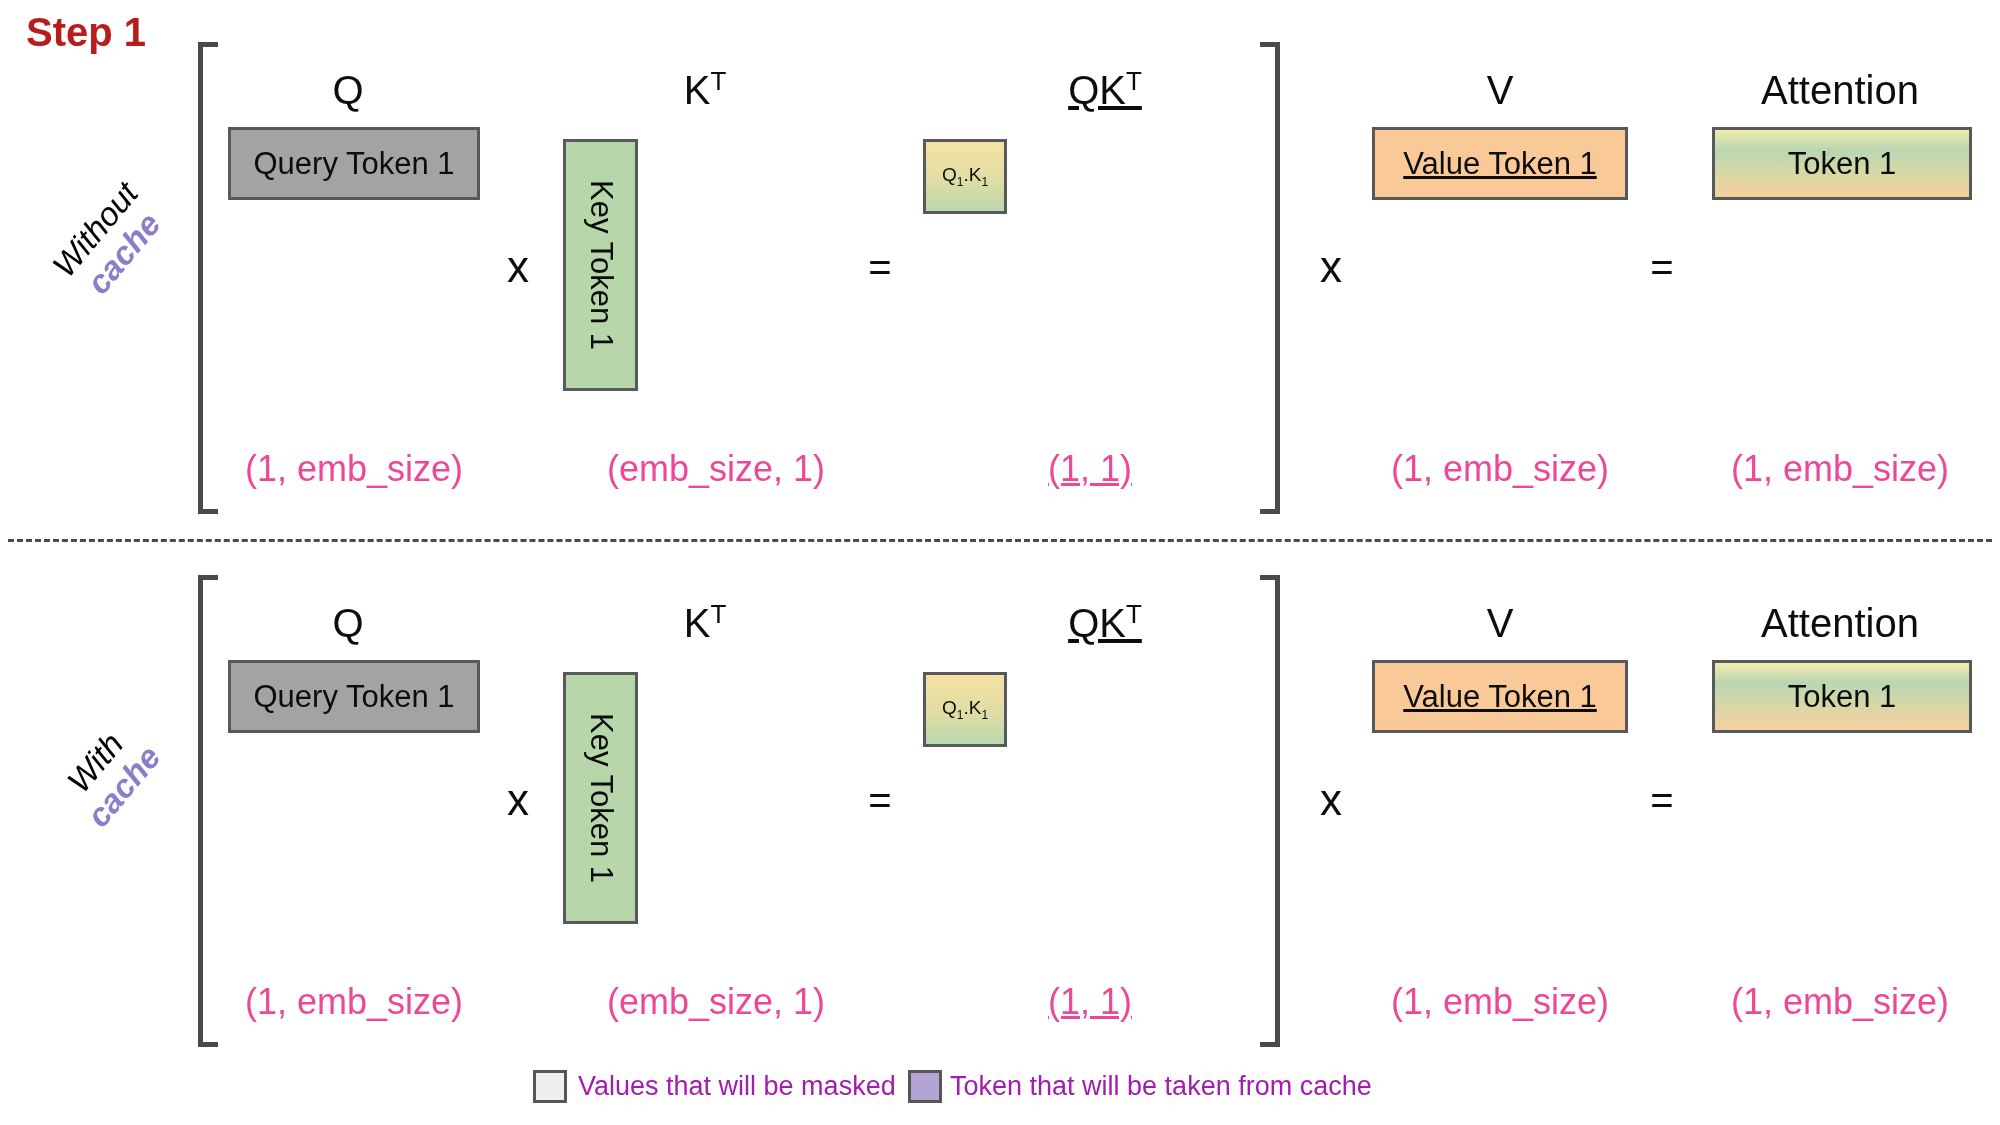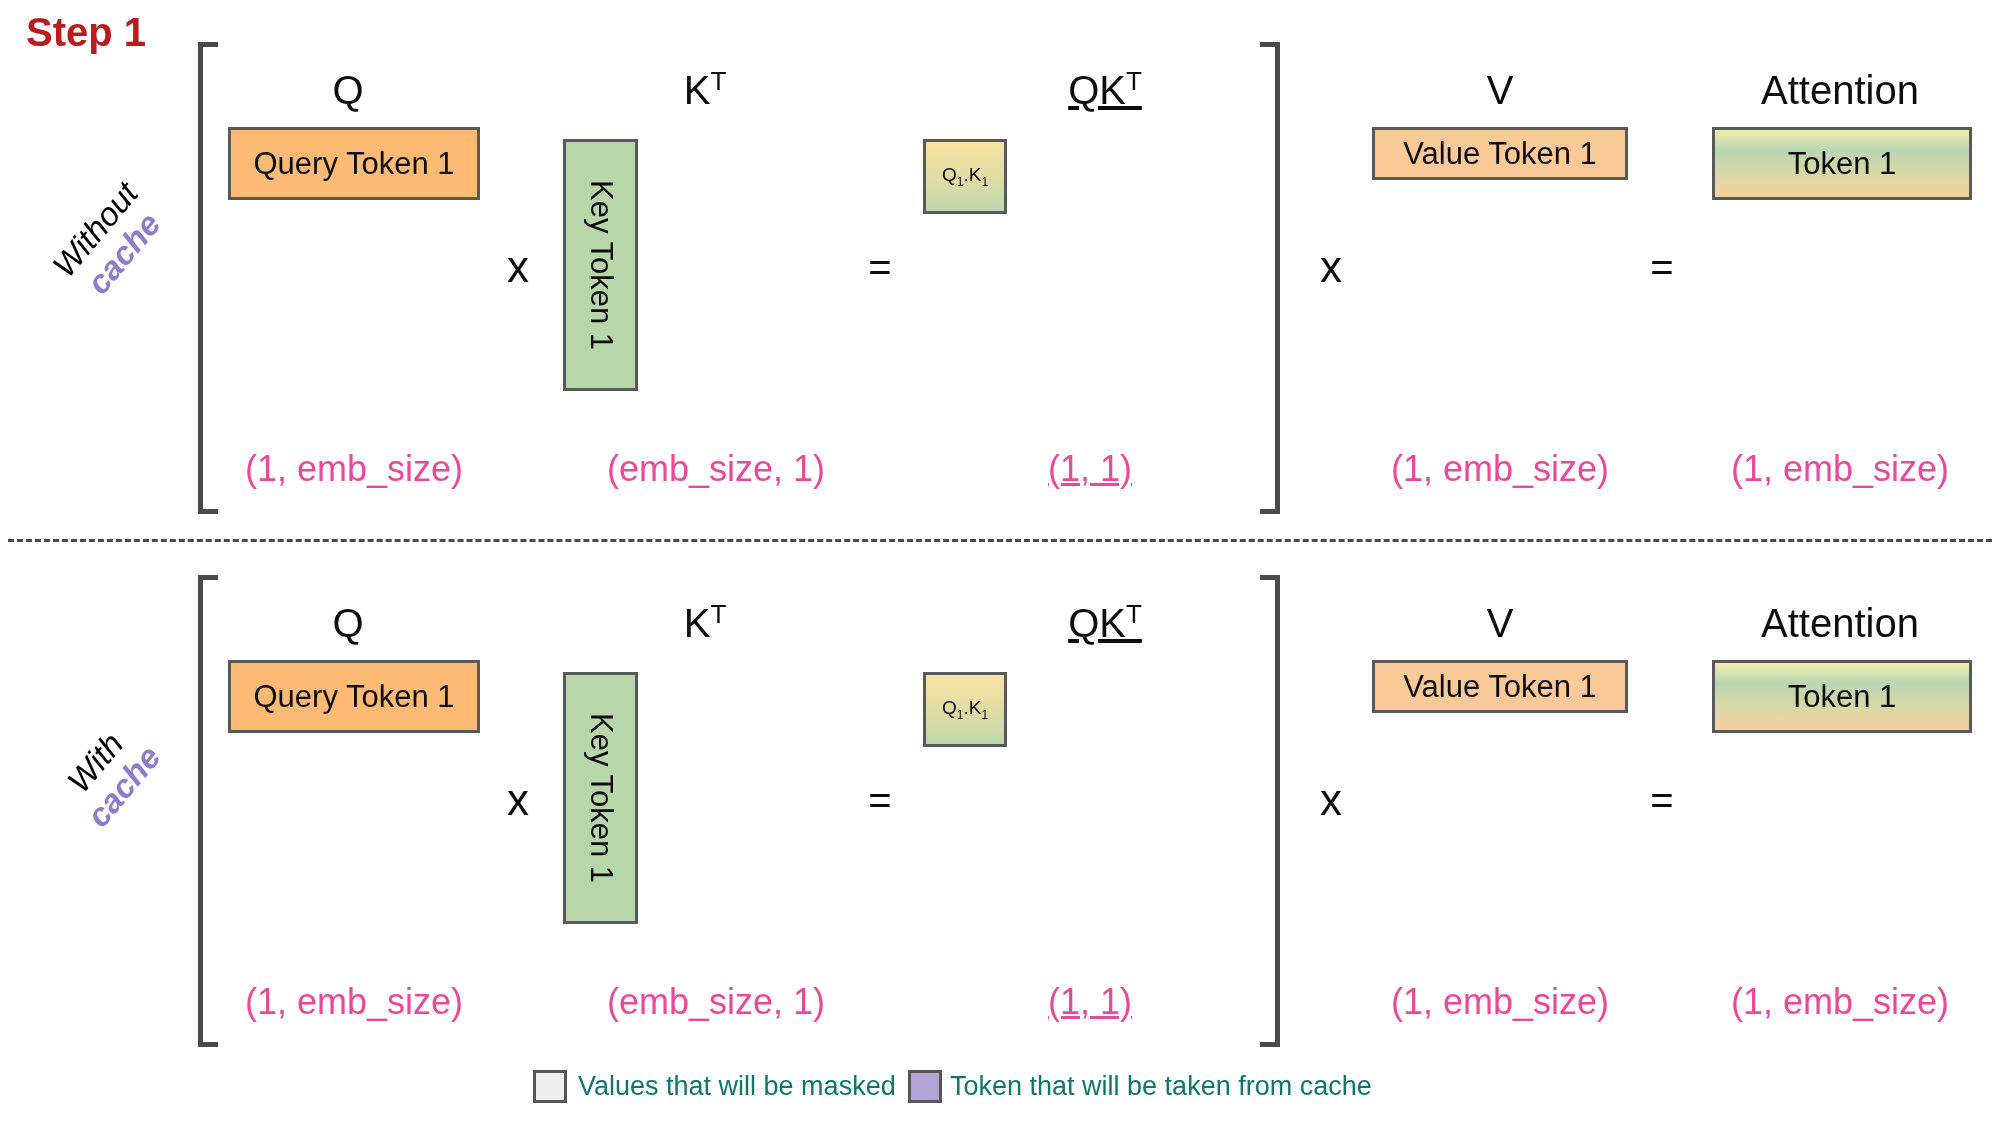"Query Token 1" .q-box { background: #fdba74 -> #a3a3a3 }
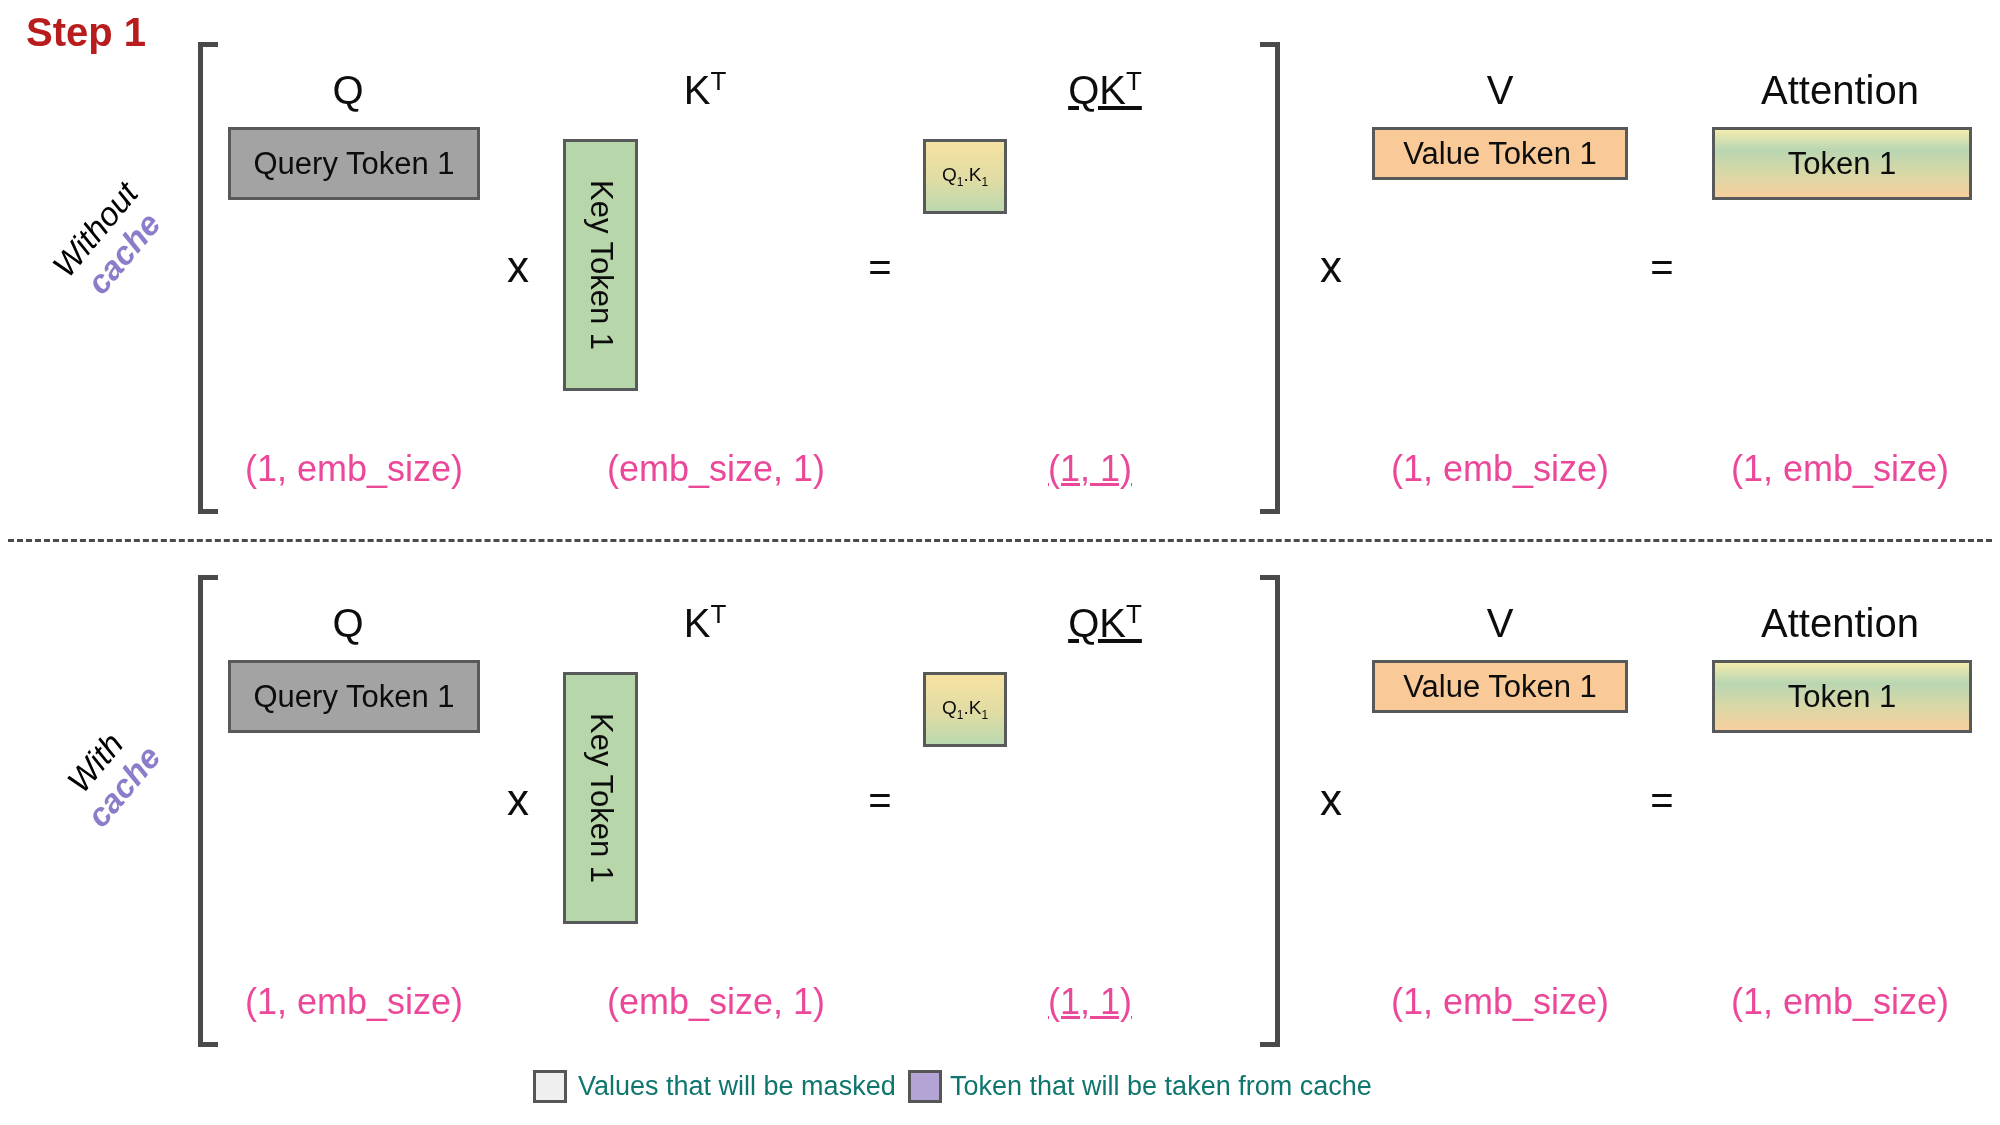"Value Token 1" .v-box { height: 53px -> 73px; text-decoration: none -> underline }
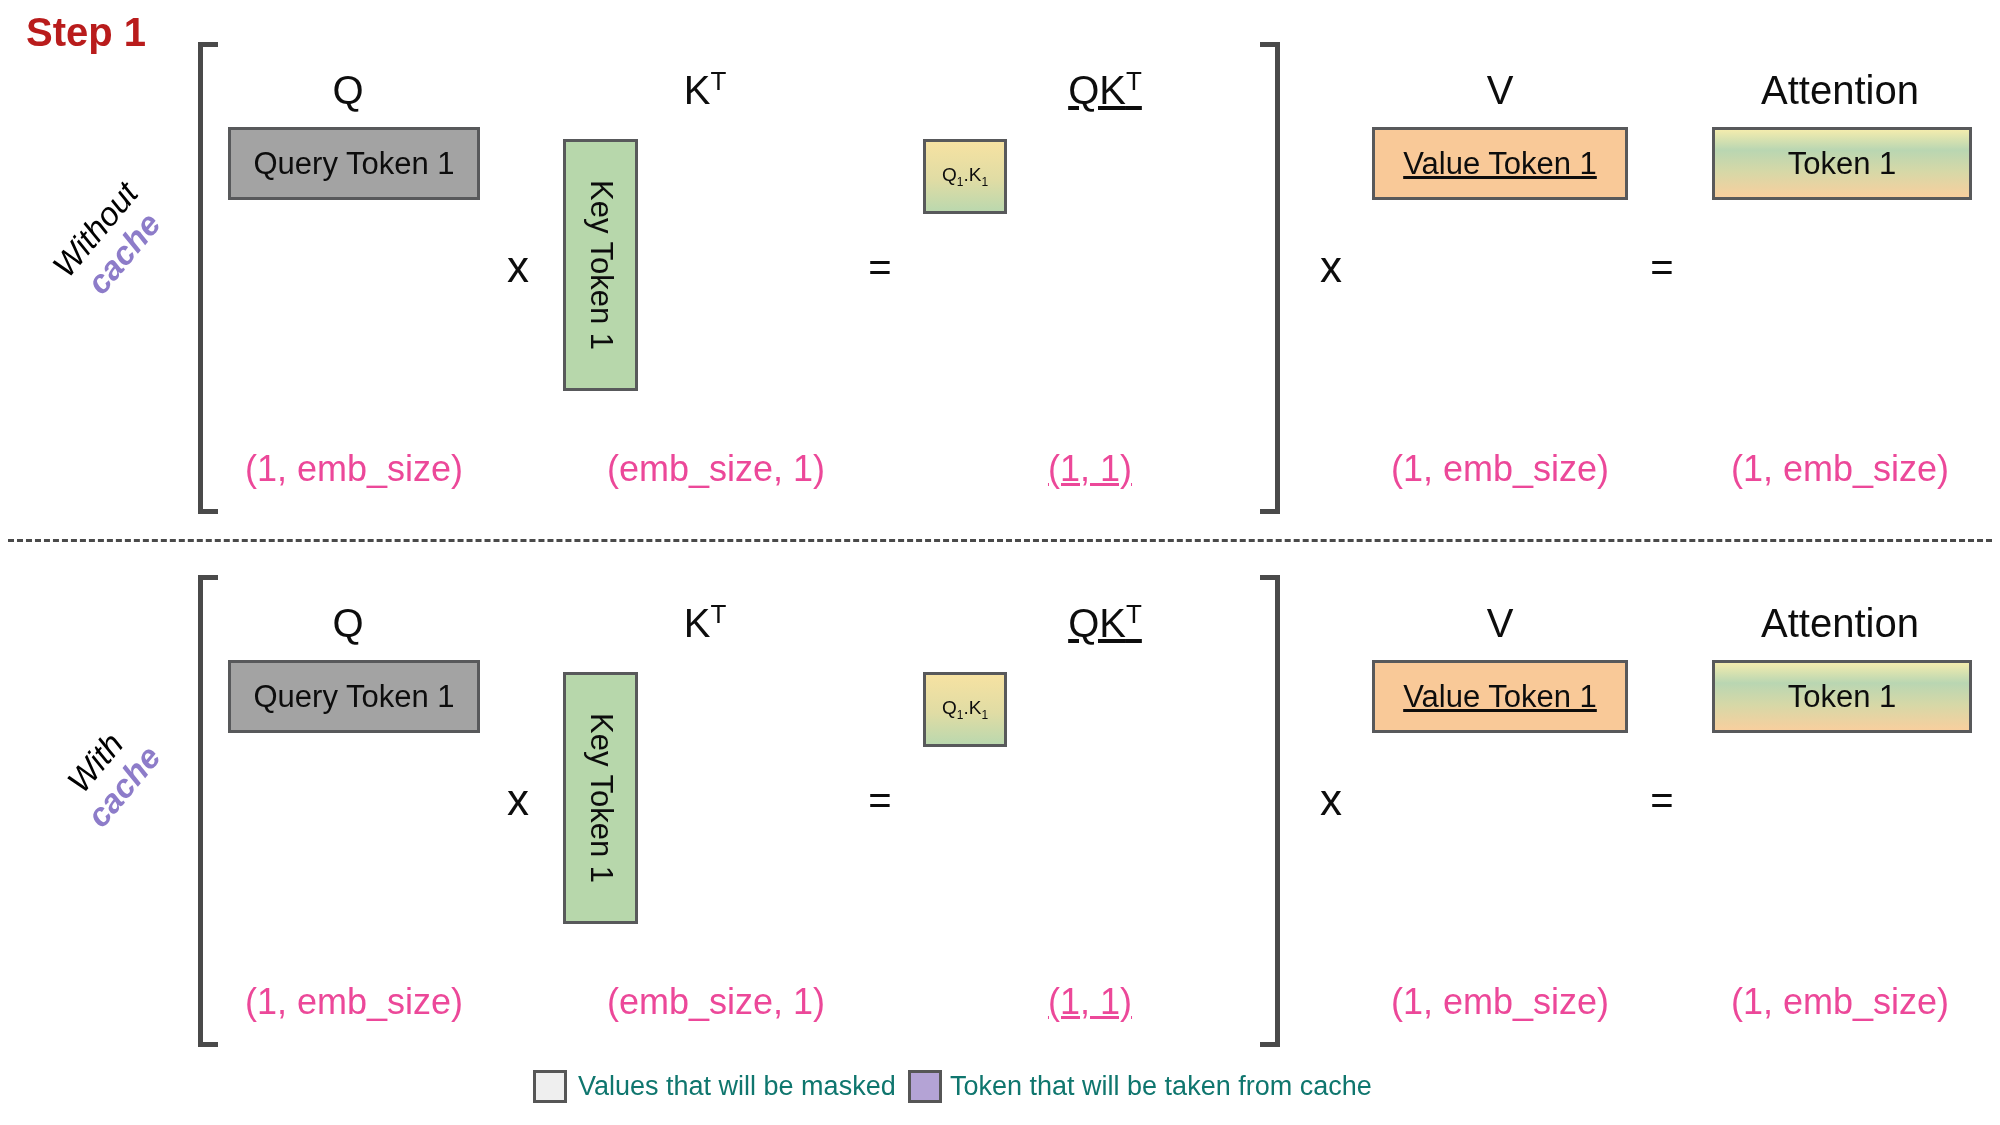"Values that will be masked" .legend-label { color: #0f766e -> #a21caf }
